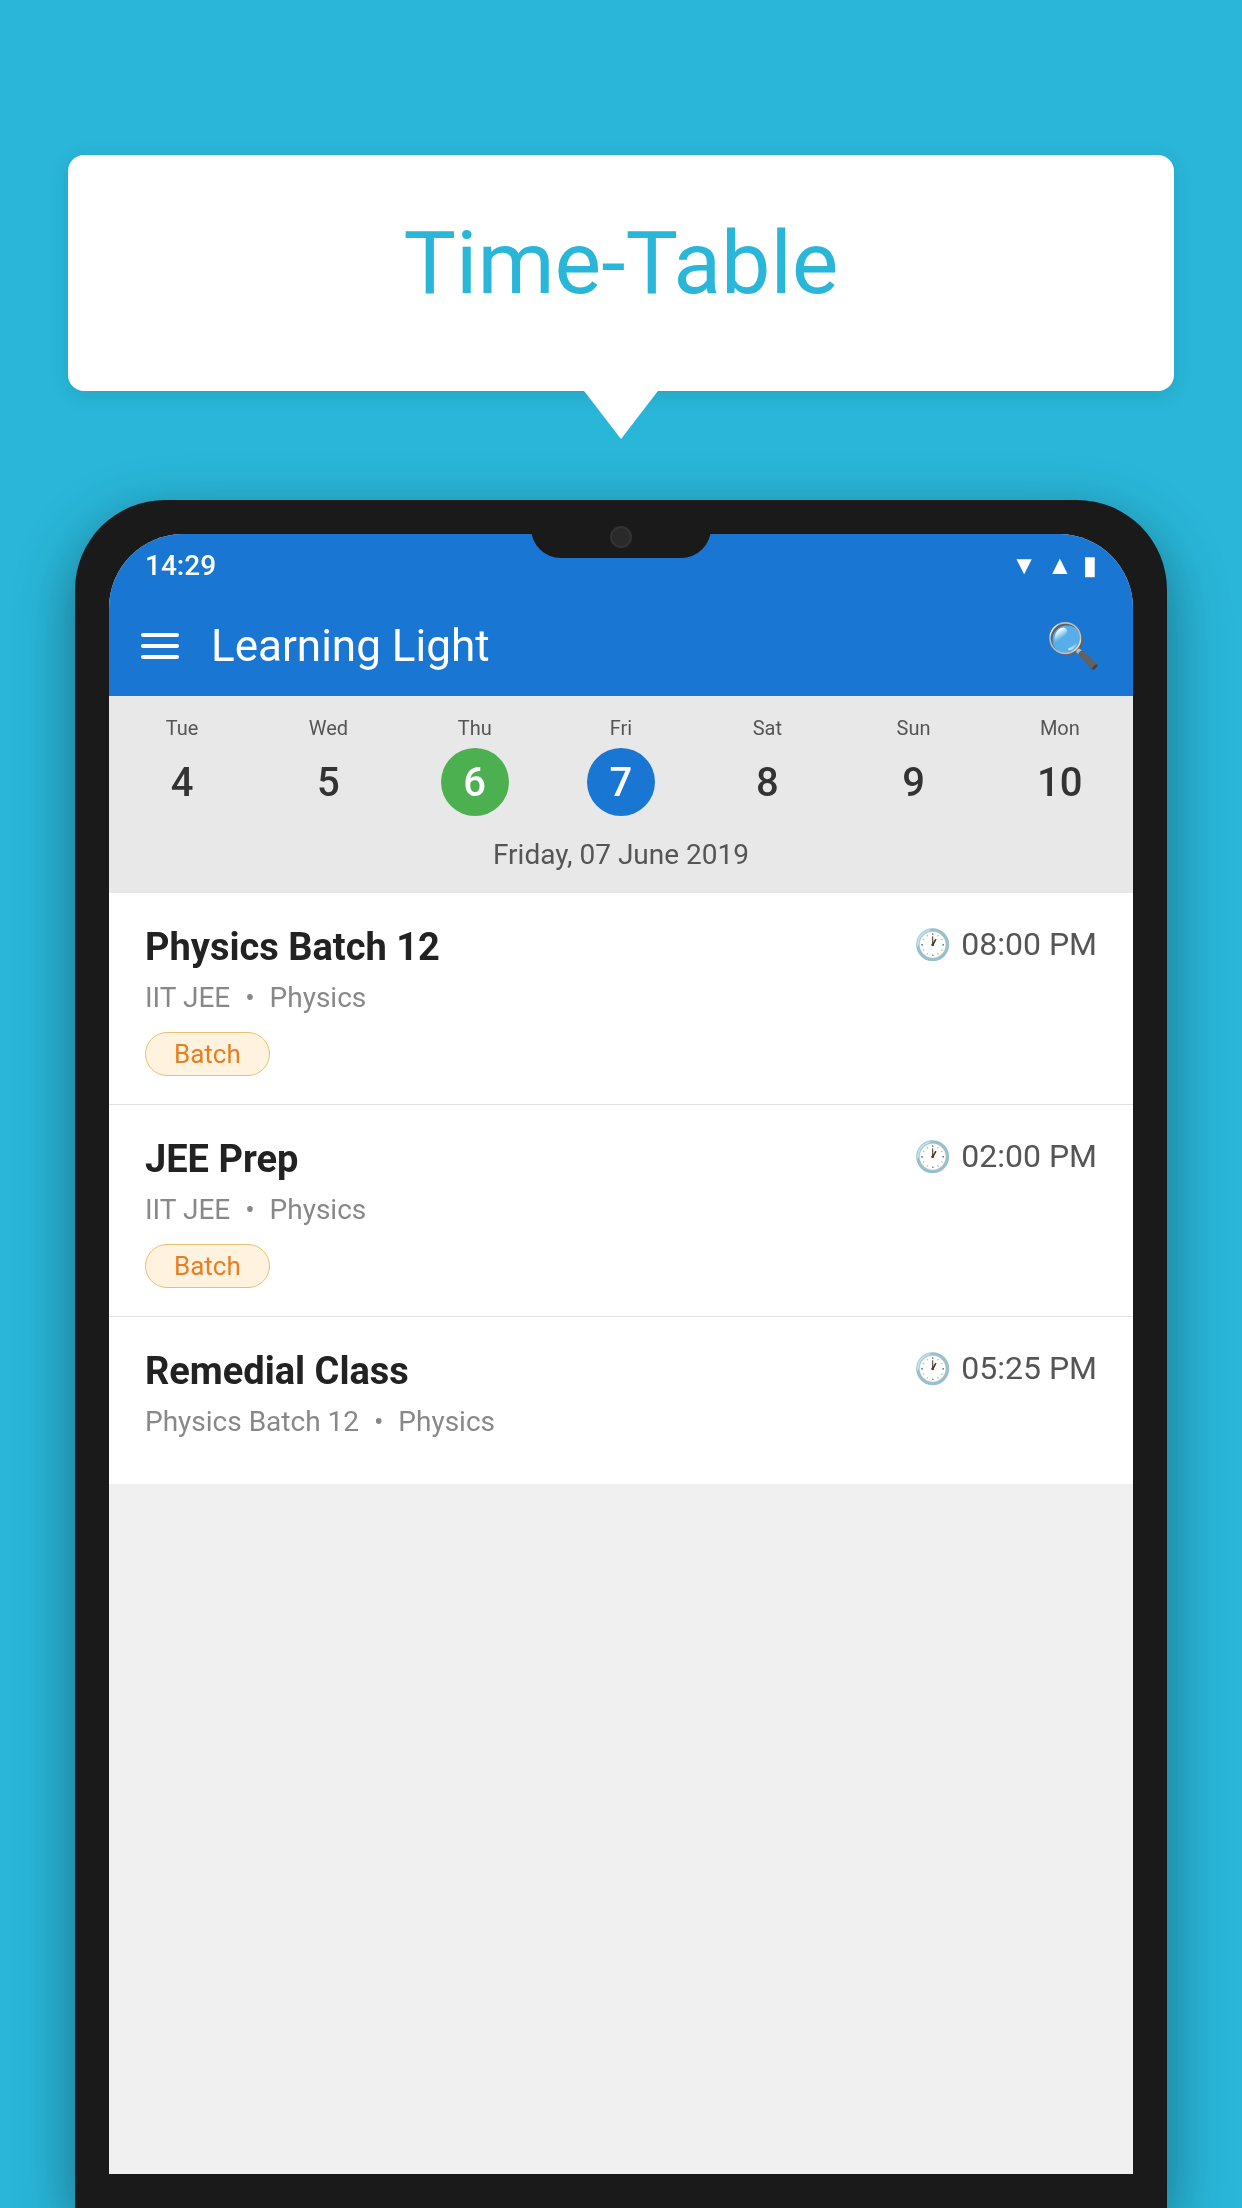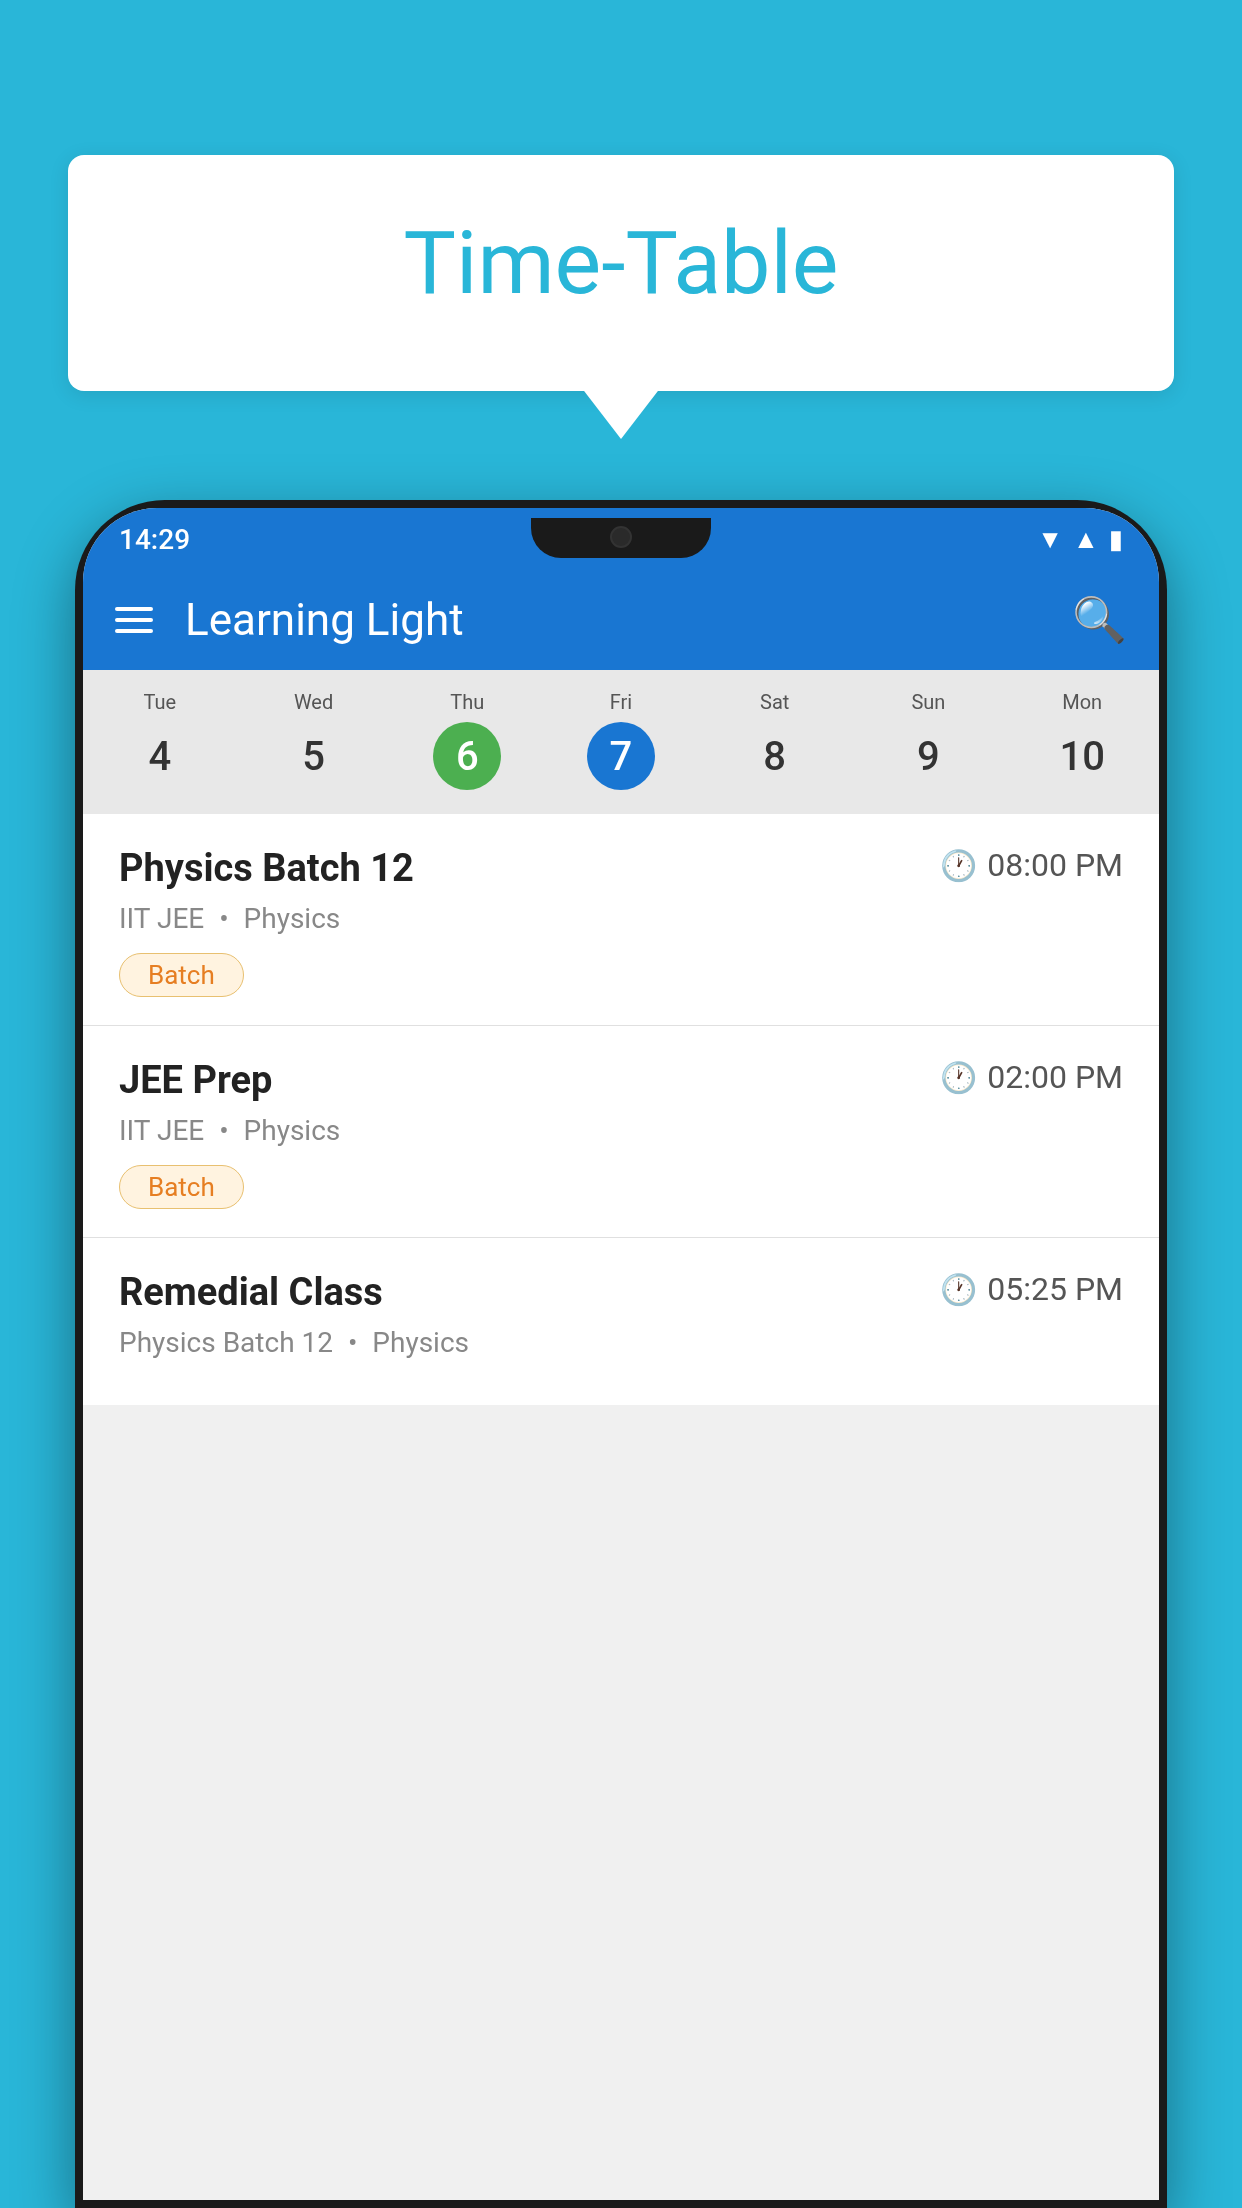"14:29" .phone-frame { padding: 8px -> 34px }
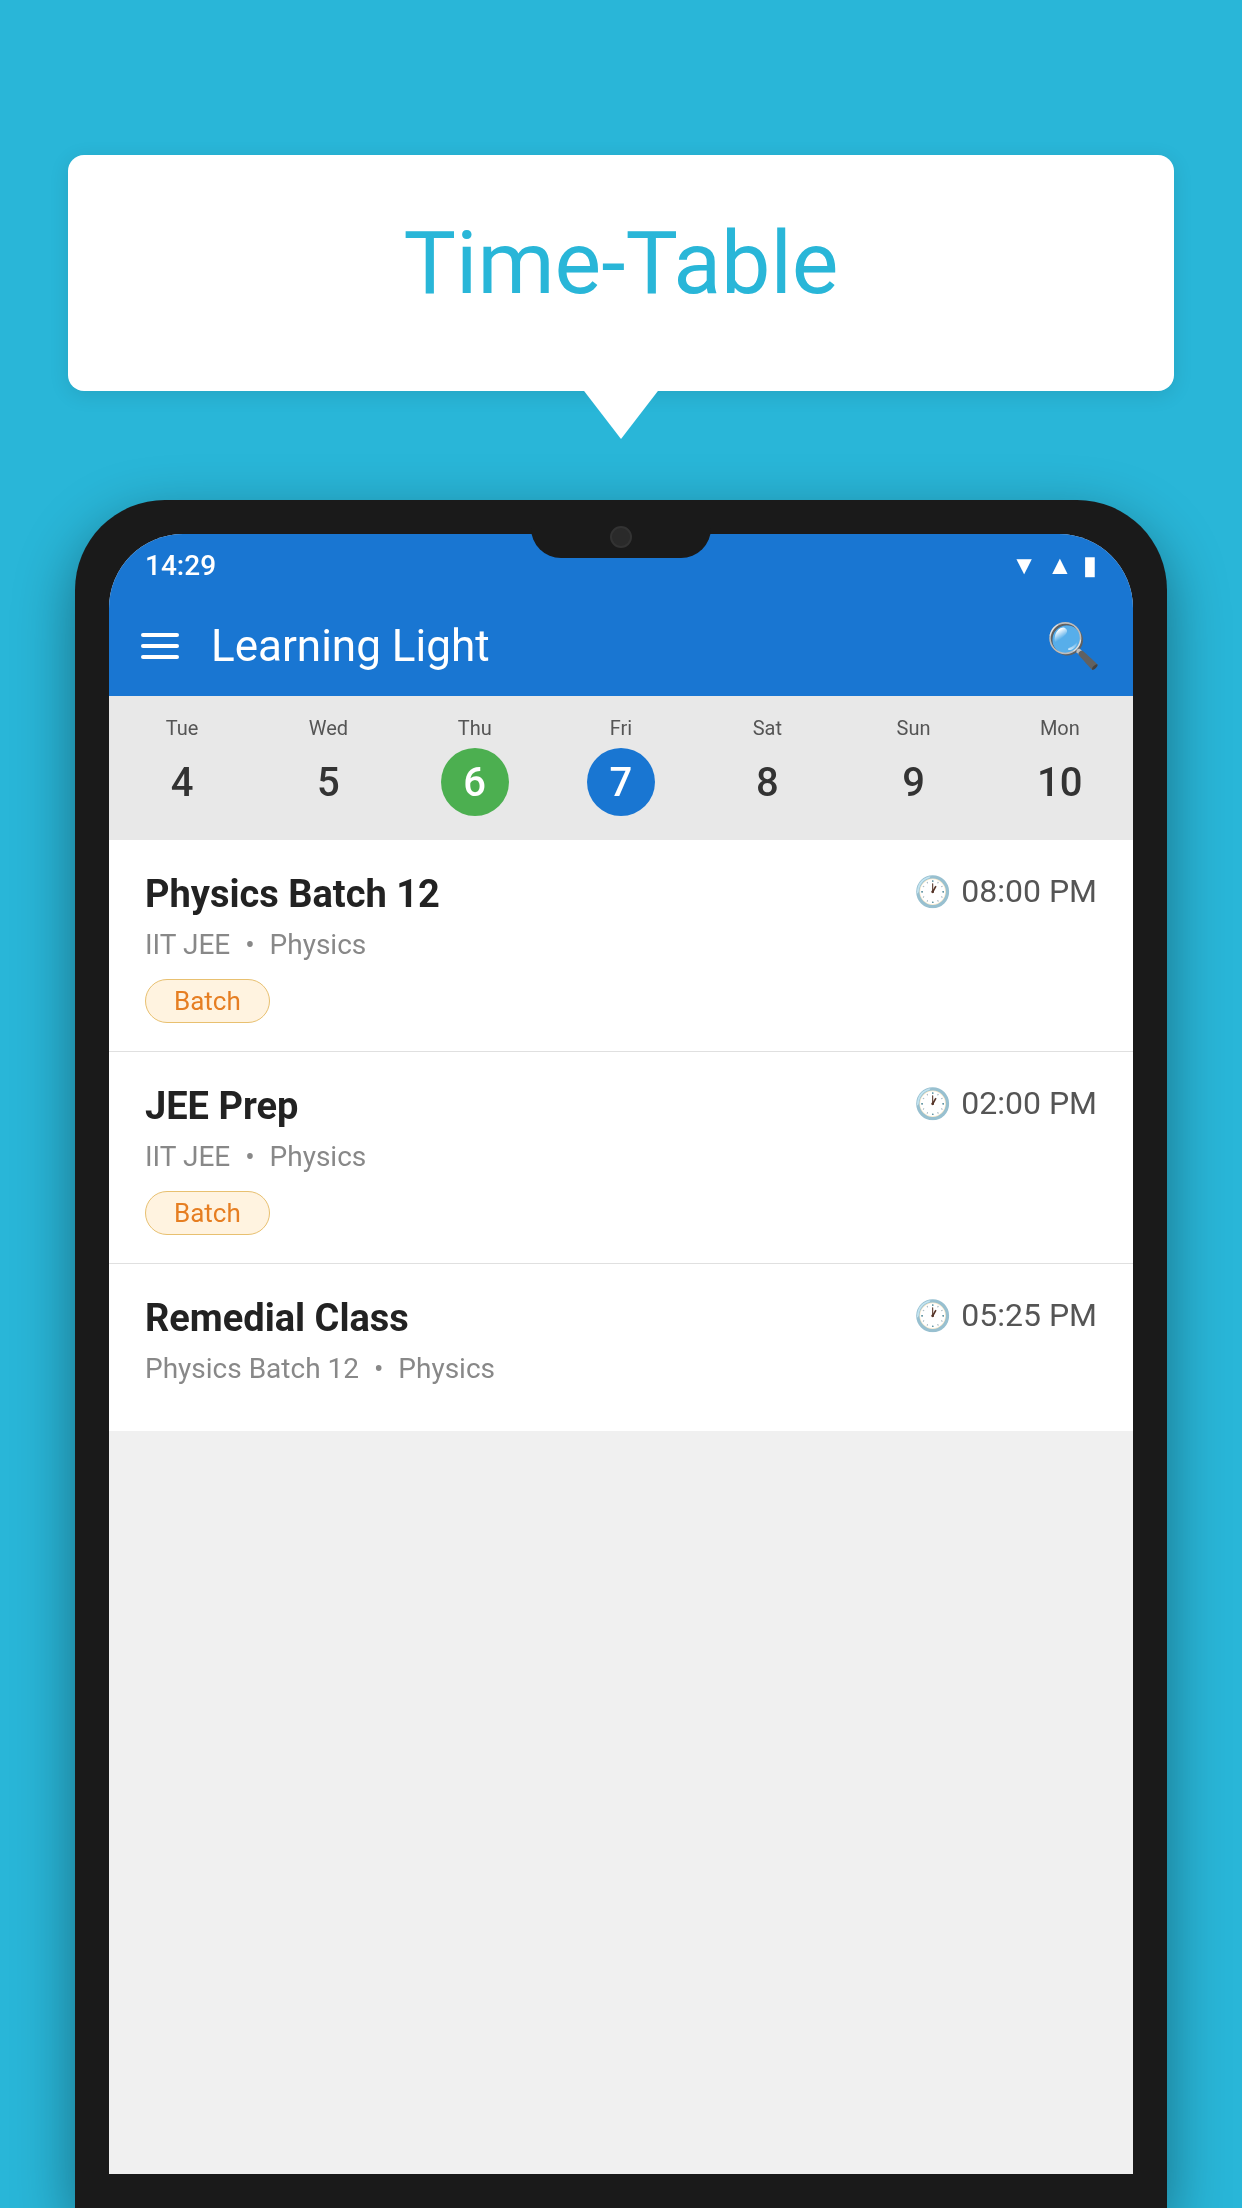"Friday, 07 June 2019" div.selected-date { html: none -> <div>Friday, 07 June 2019</div> }
